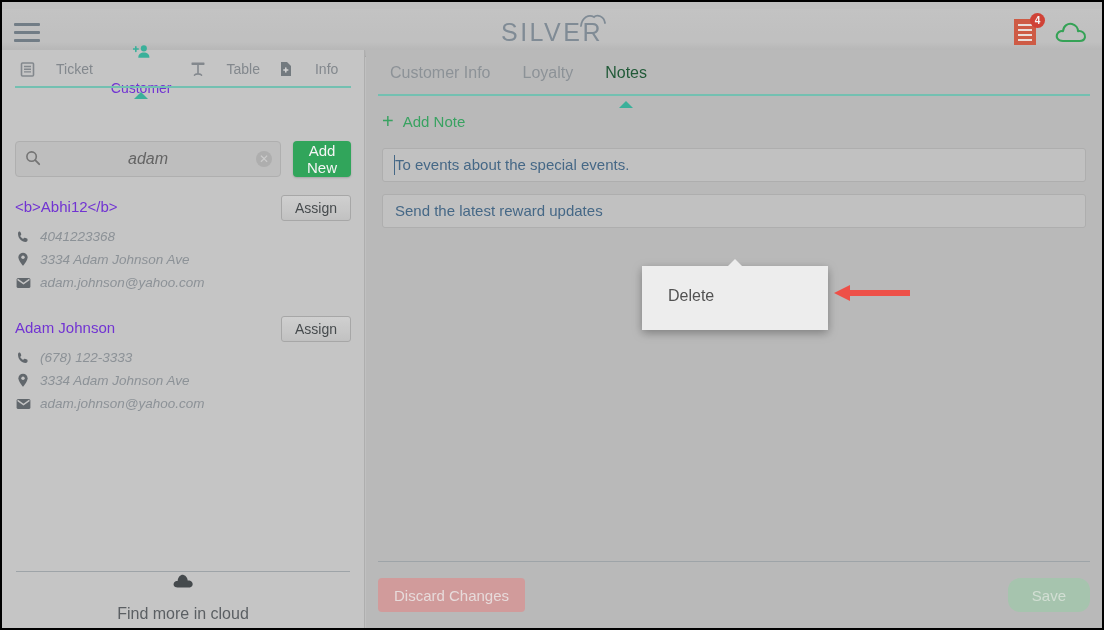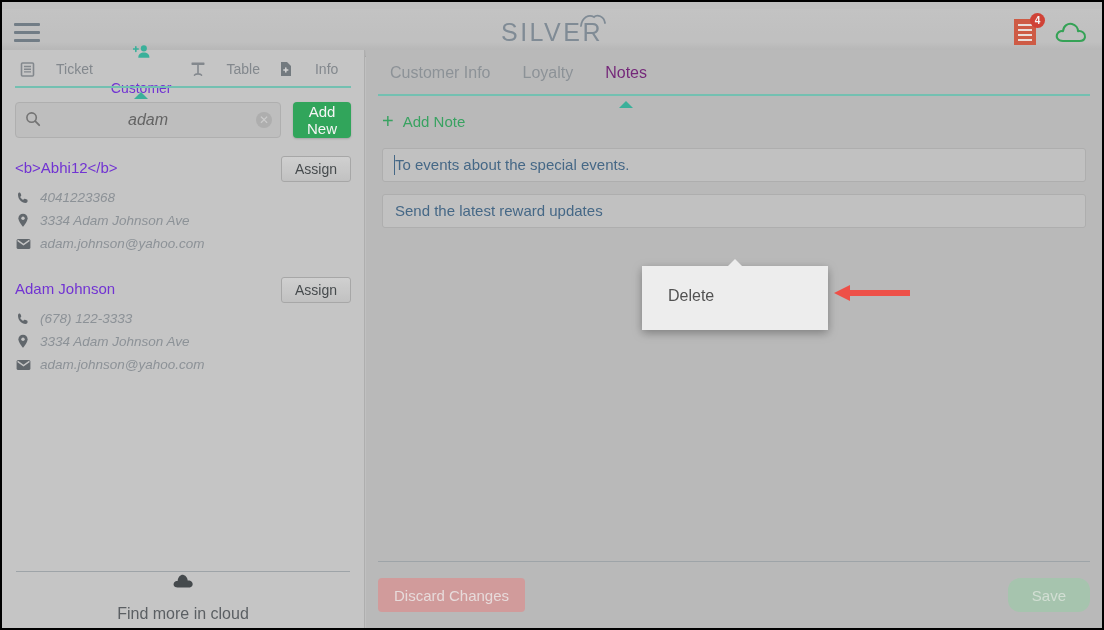"Notes" .rtab.active { color: #701a75 -> #14532d }
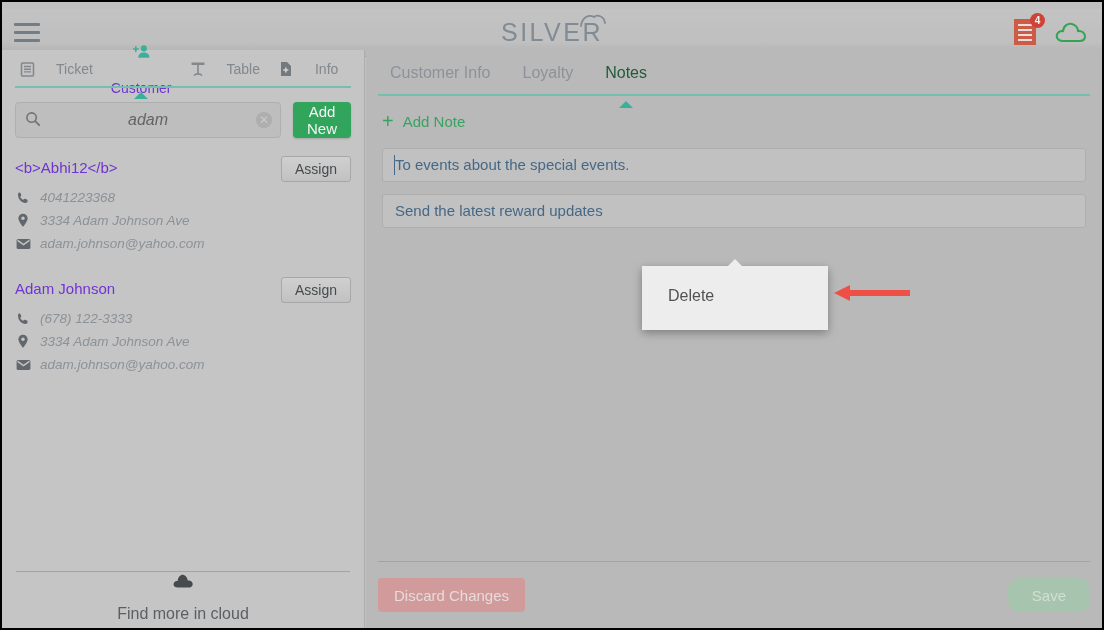"adam" .search-row { margin-top: none -> 39px }
